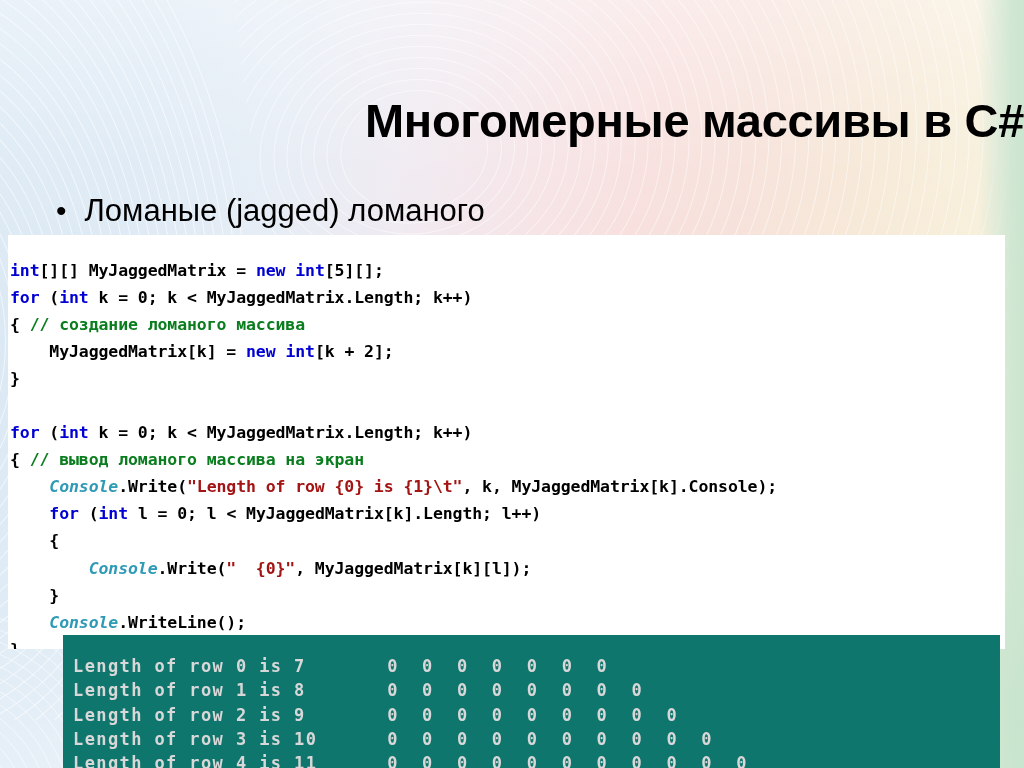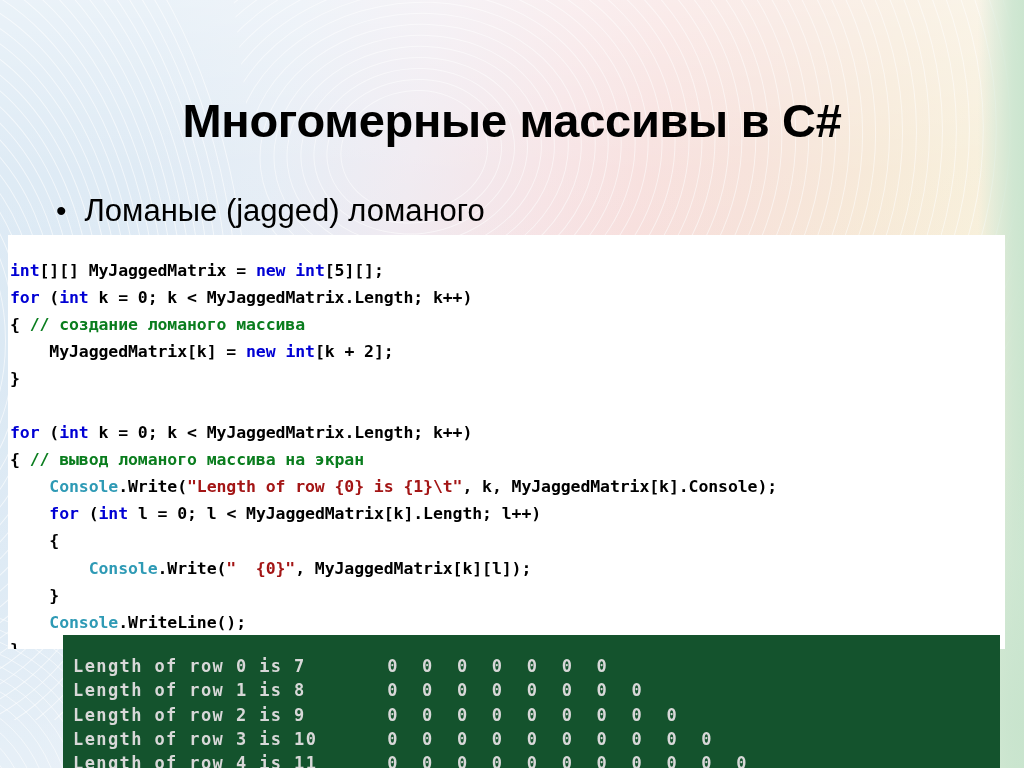"Многомерные массивы в C#" #title { text-align: center -> right }
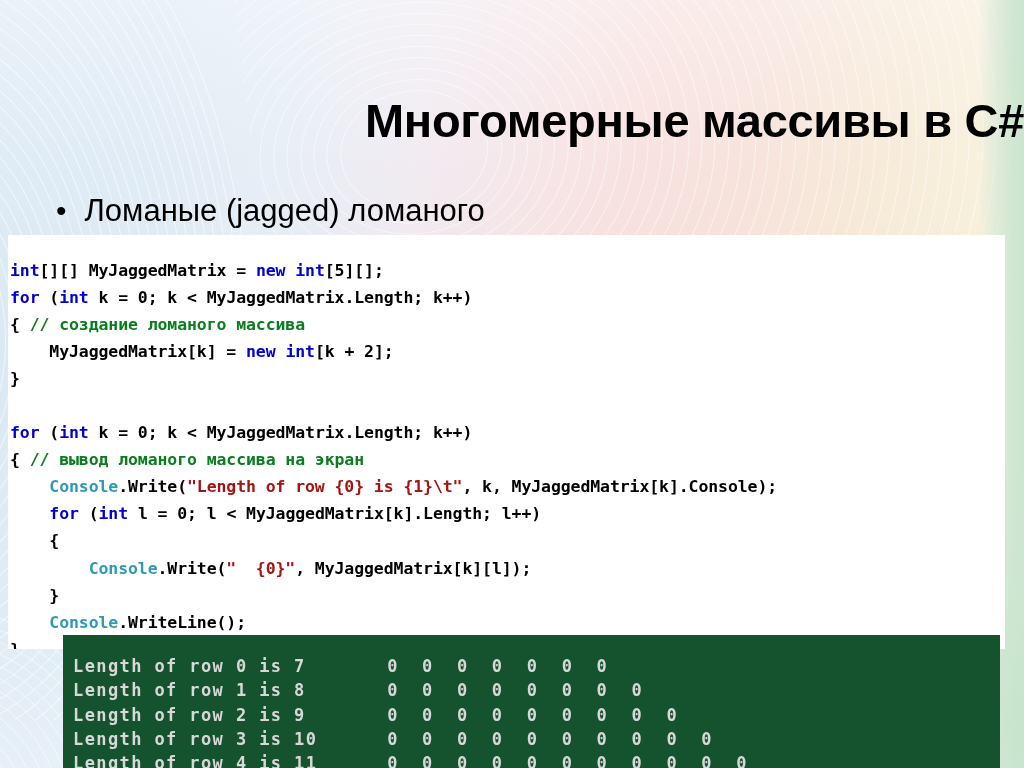"Console" #code .cls { font-style: none -> italic }
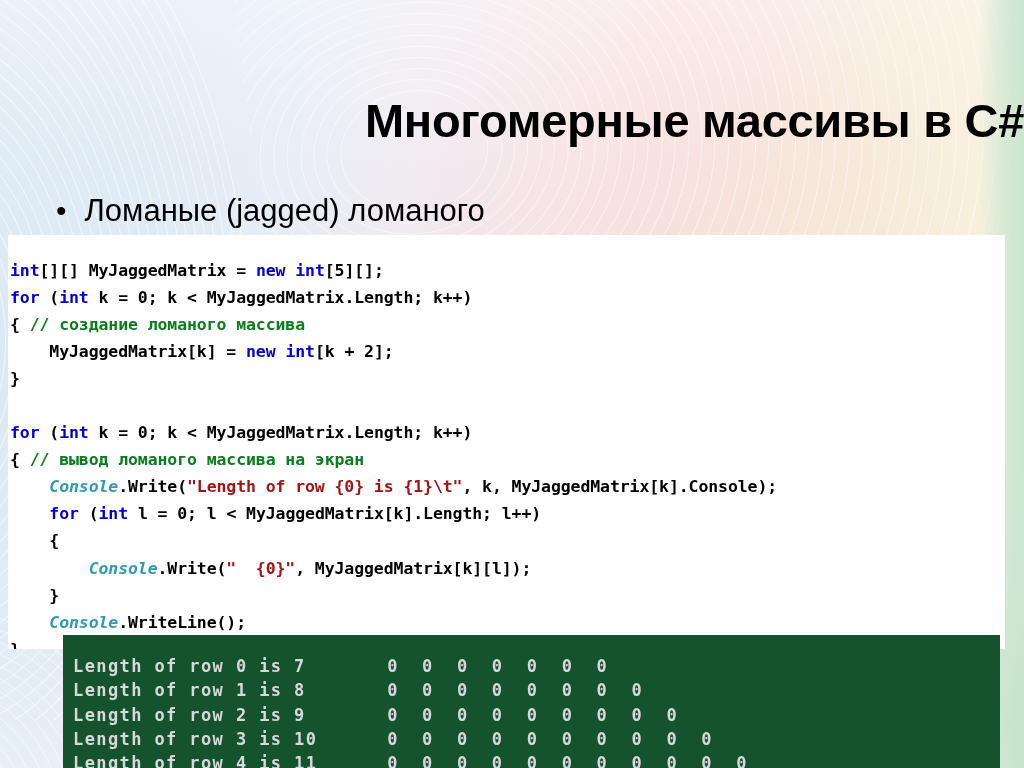"Length of row 0 is" #console-panel { background: #14532d -> #0f766e }
